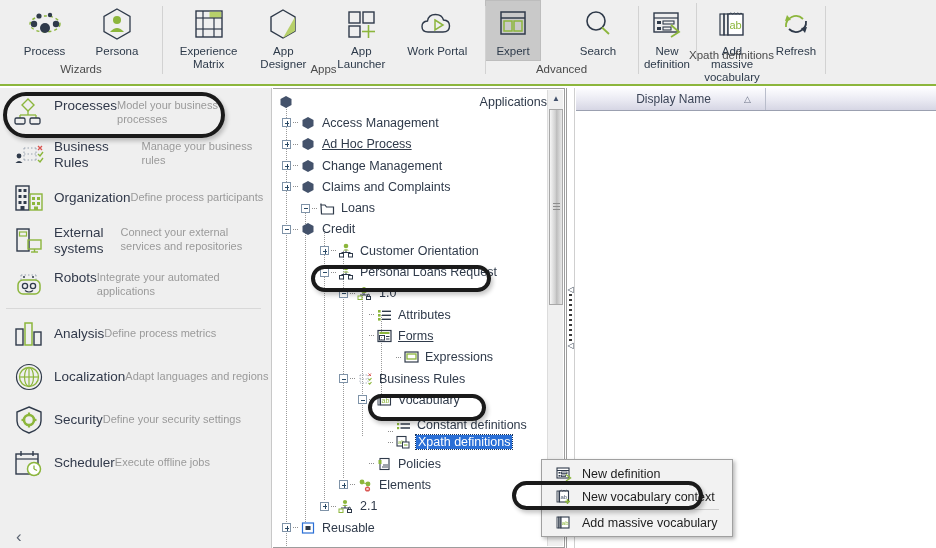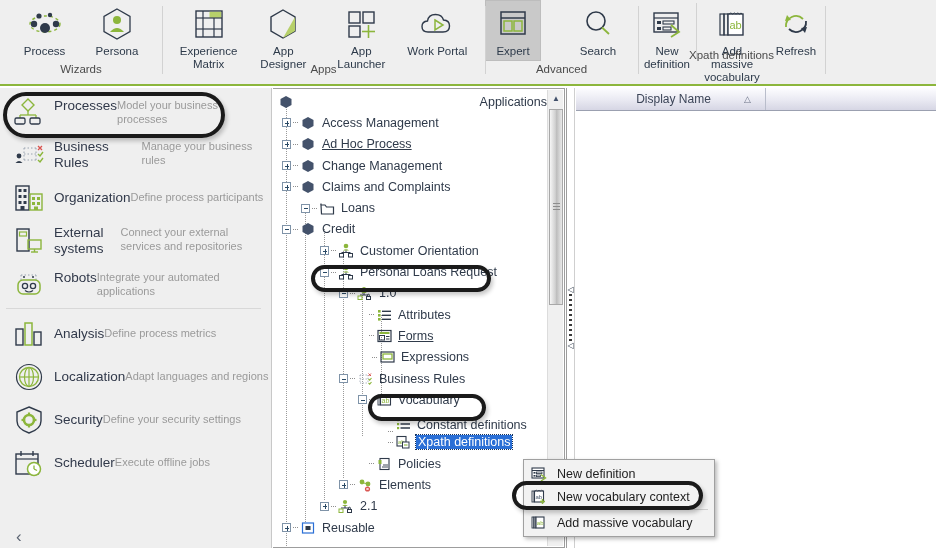"Expressions" div.tnode { padding-left: 88px -> 112px }
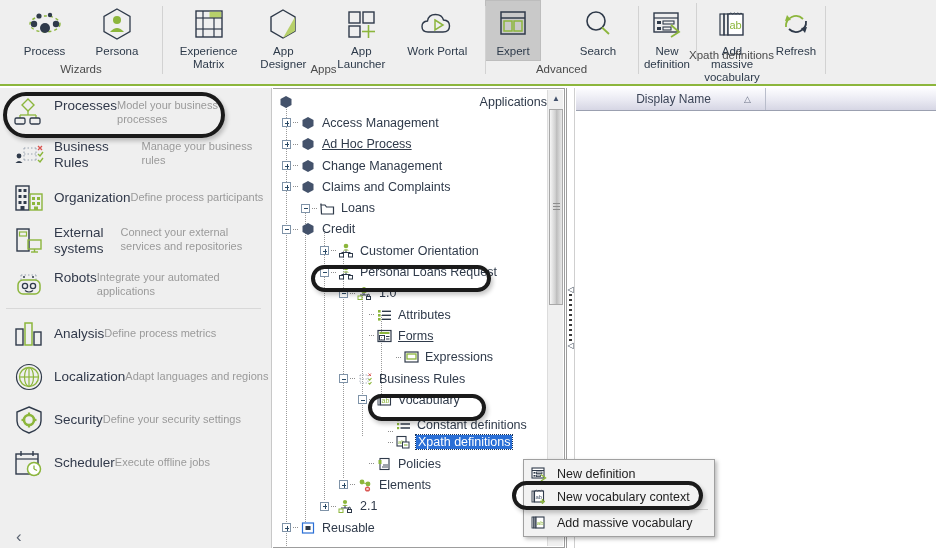"New definition" .ctxmenu { left: 523px -> 541px; padding: 2px 2px -> 2px 9px }
